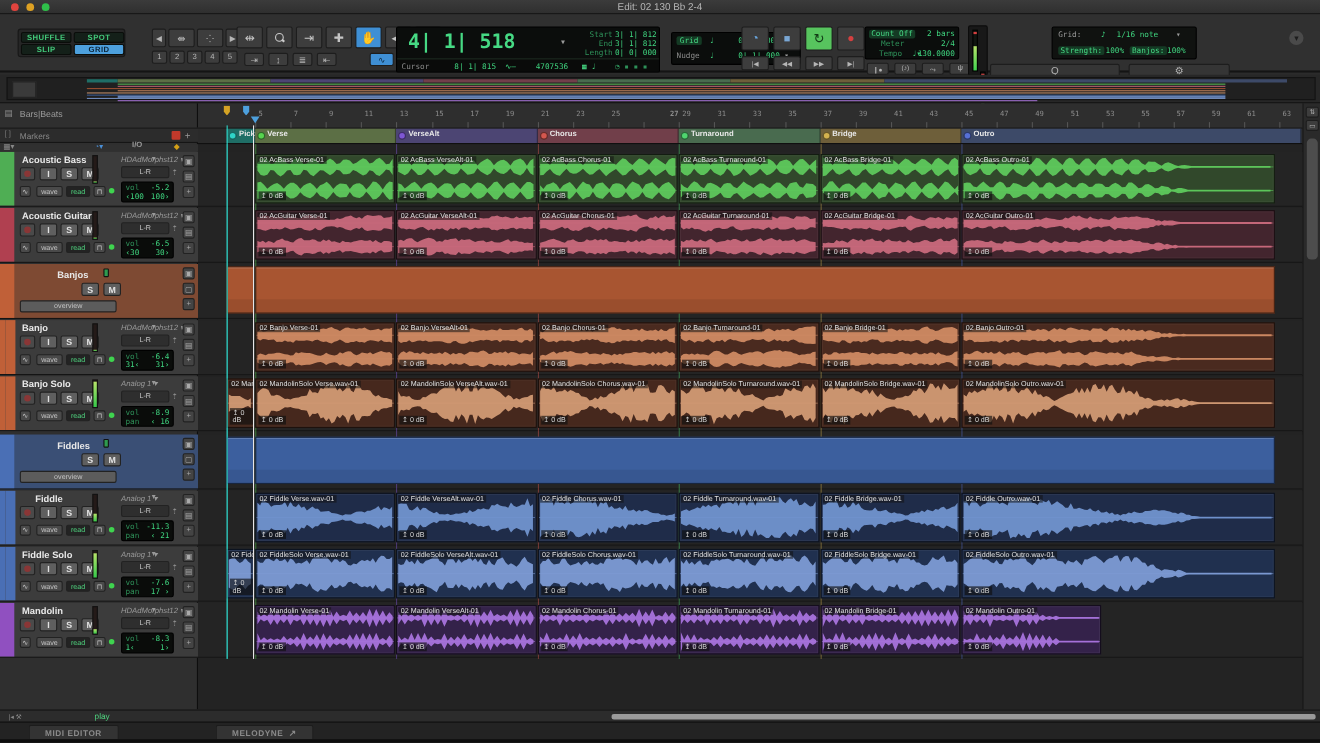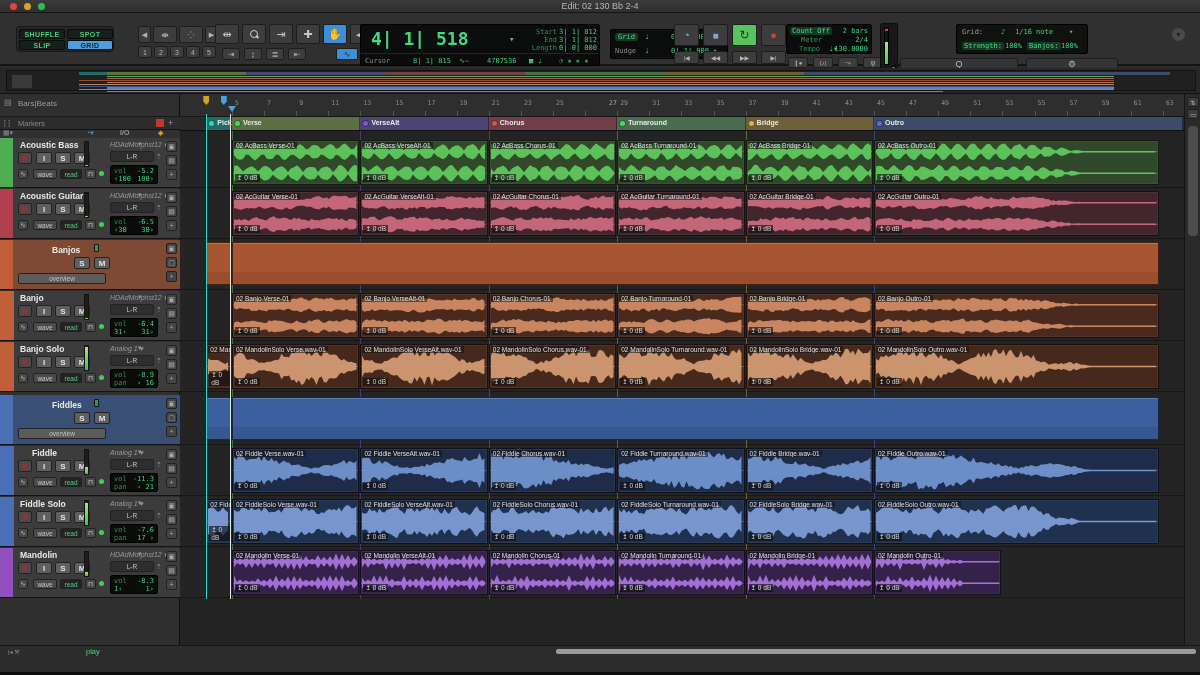"MIDI EDITOR" div.abs { html: none -> <div> <div> <span>MIDI EDITOR</span> </div> <div> <span>MELODYNE</span> <span>↗</span> </div> </div> }
